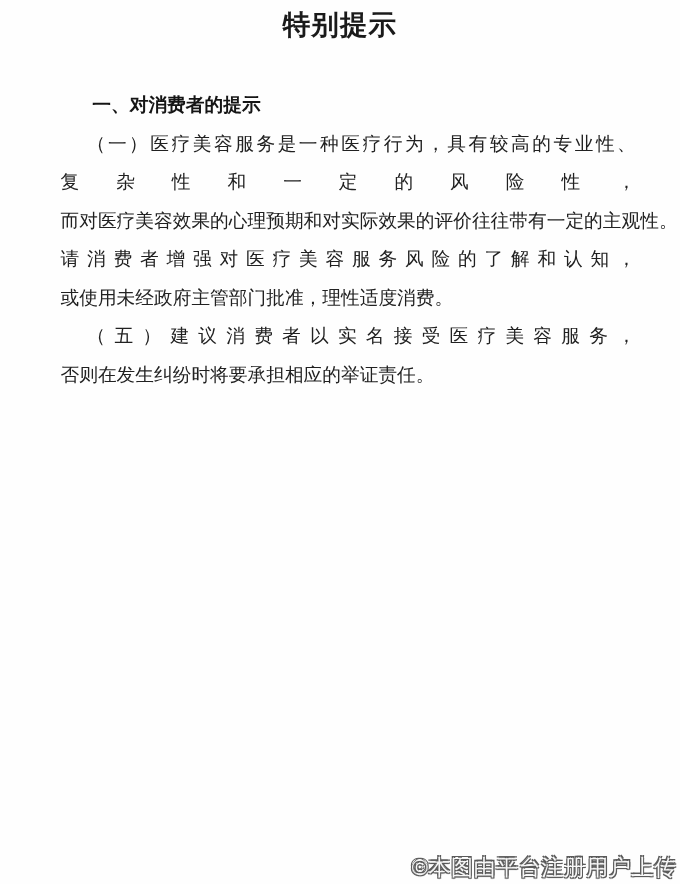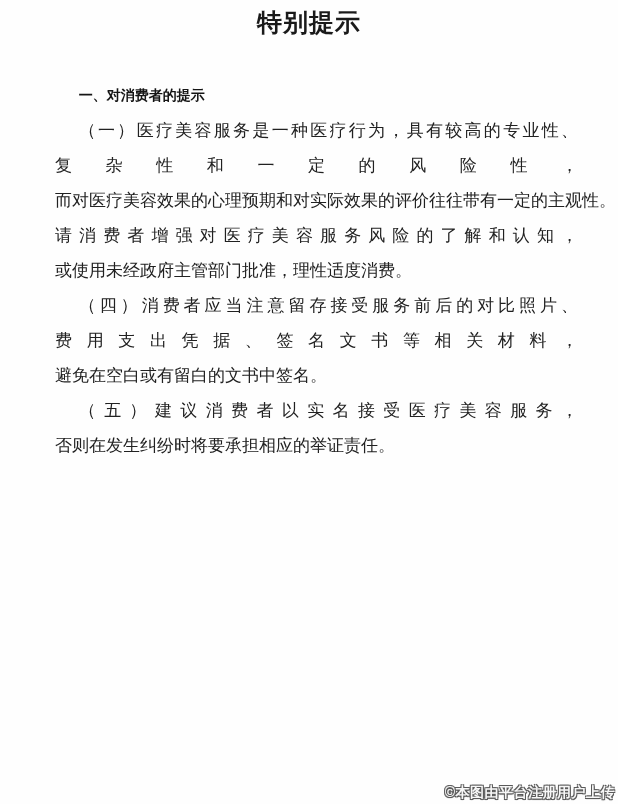"一、对消费者的提示" .section-heading { font-size: 14px -> 17px }
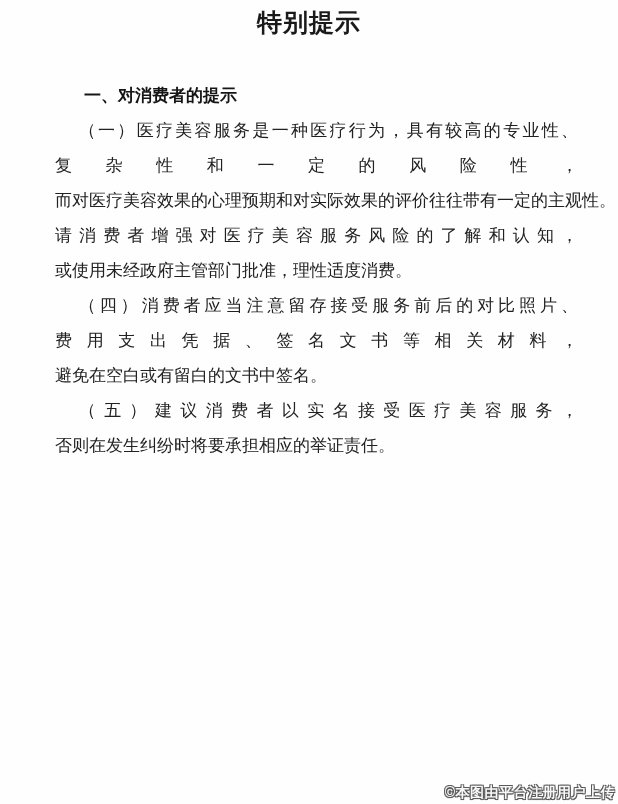"（四）消费者应当注意留存接受服务前后的对比照片、费用支出凭据、签名文书等相关材料" p { html: <p>（四）消费者应当注意留存接受服务前后的对比照片、费用支出凭据、签名文书等相关材料，避免在空白或有留白的文书中签名。</p> -> none }
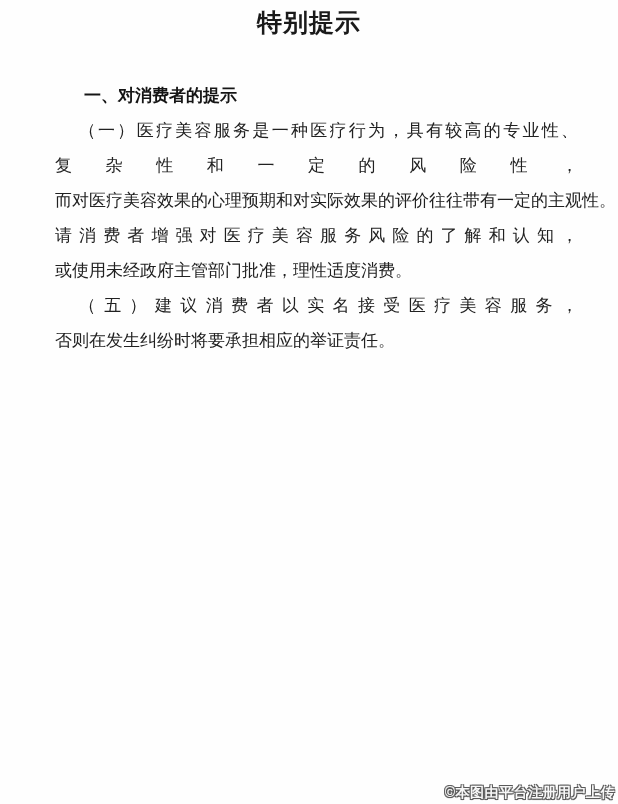"©本图由平台注册用户上传" .watermark { font-size: 14px -> 20px; font-weight: bold -> normal }
